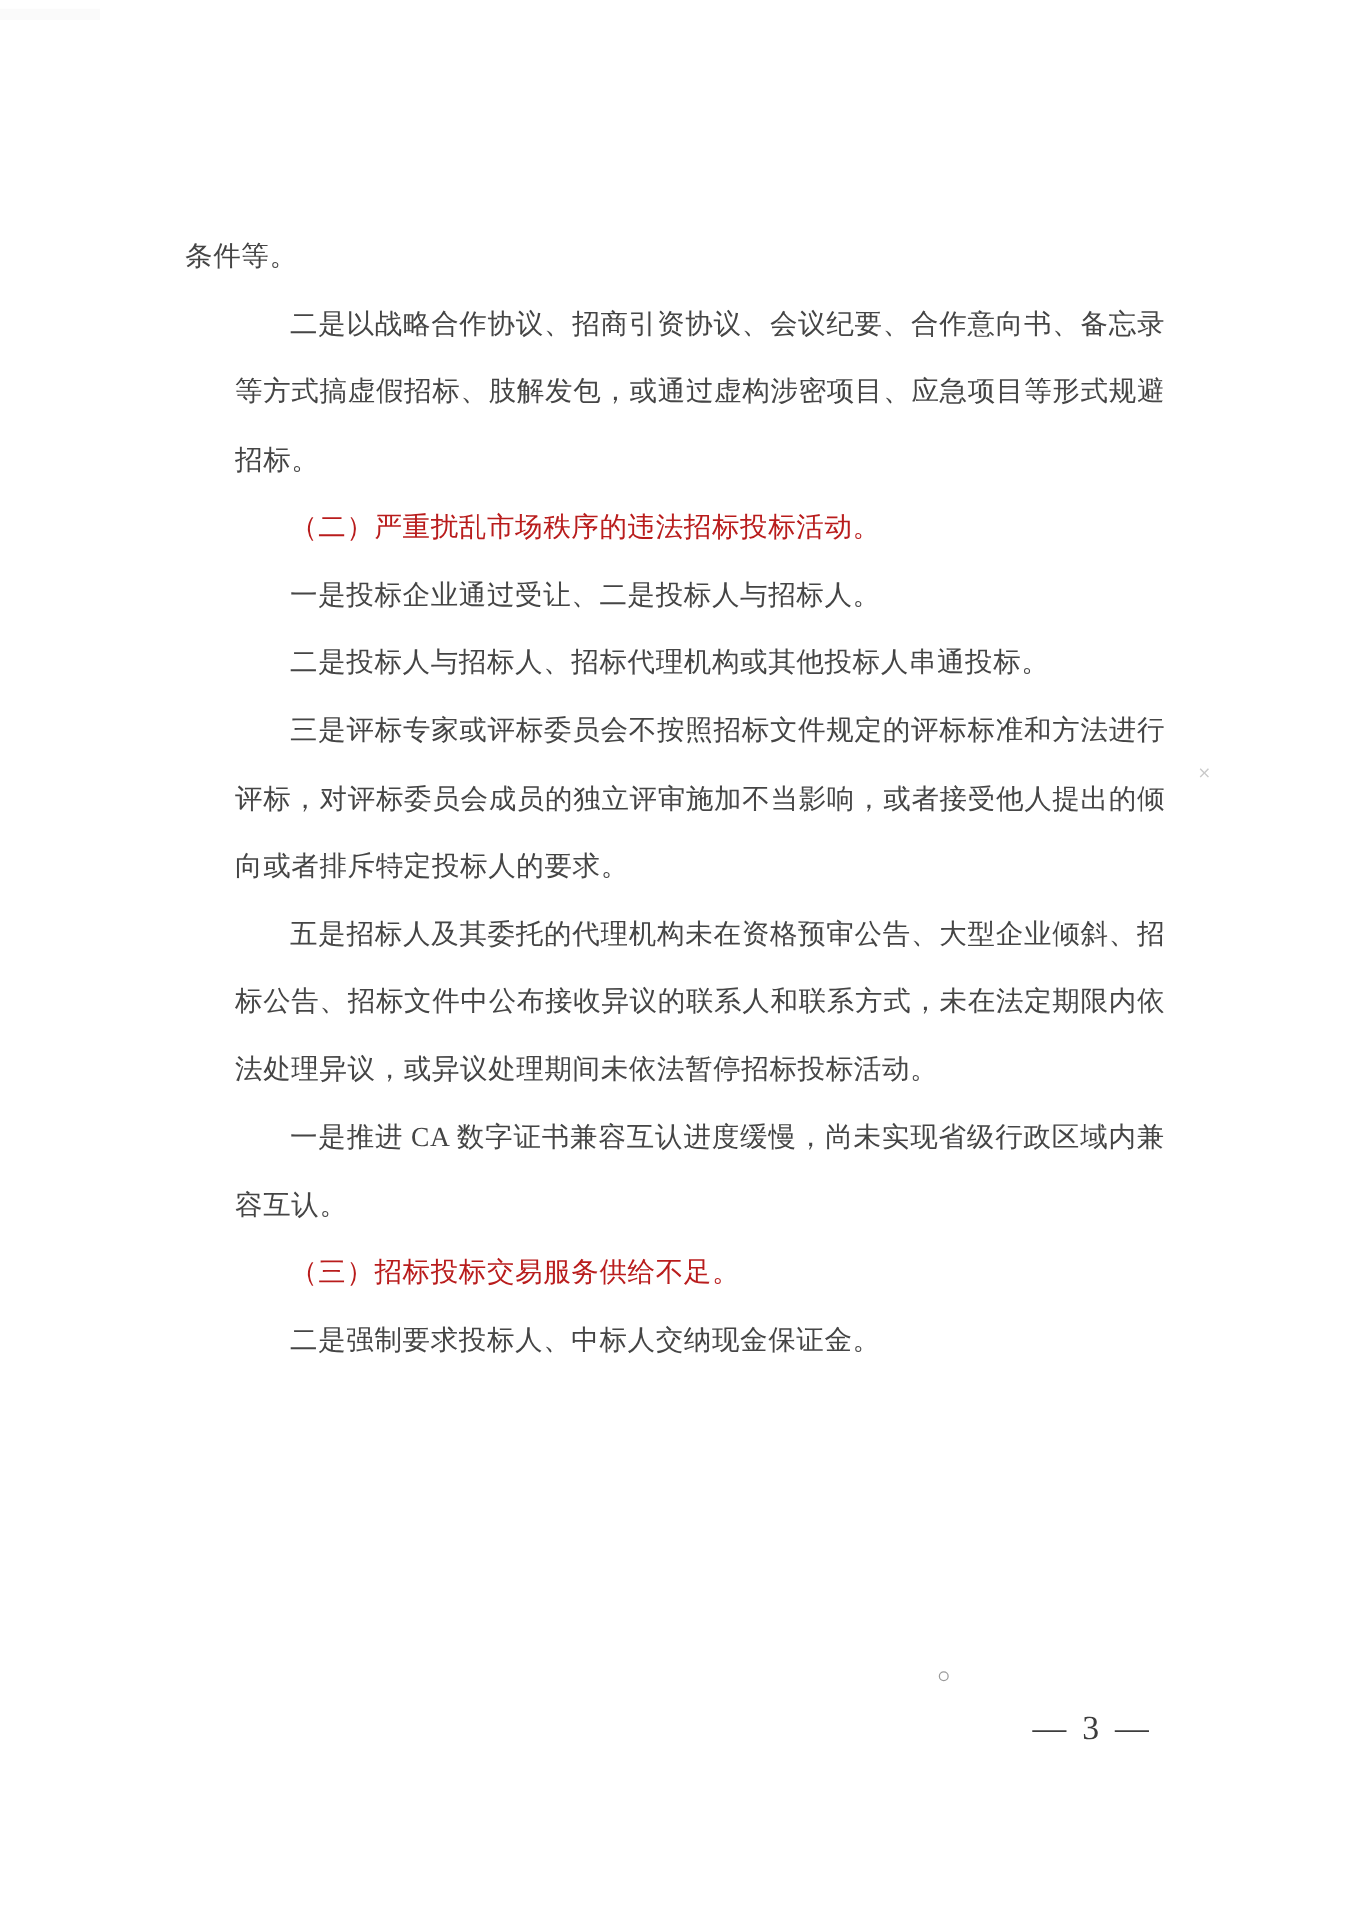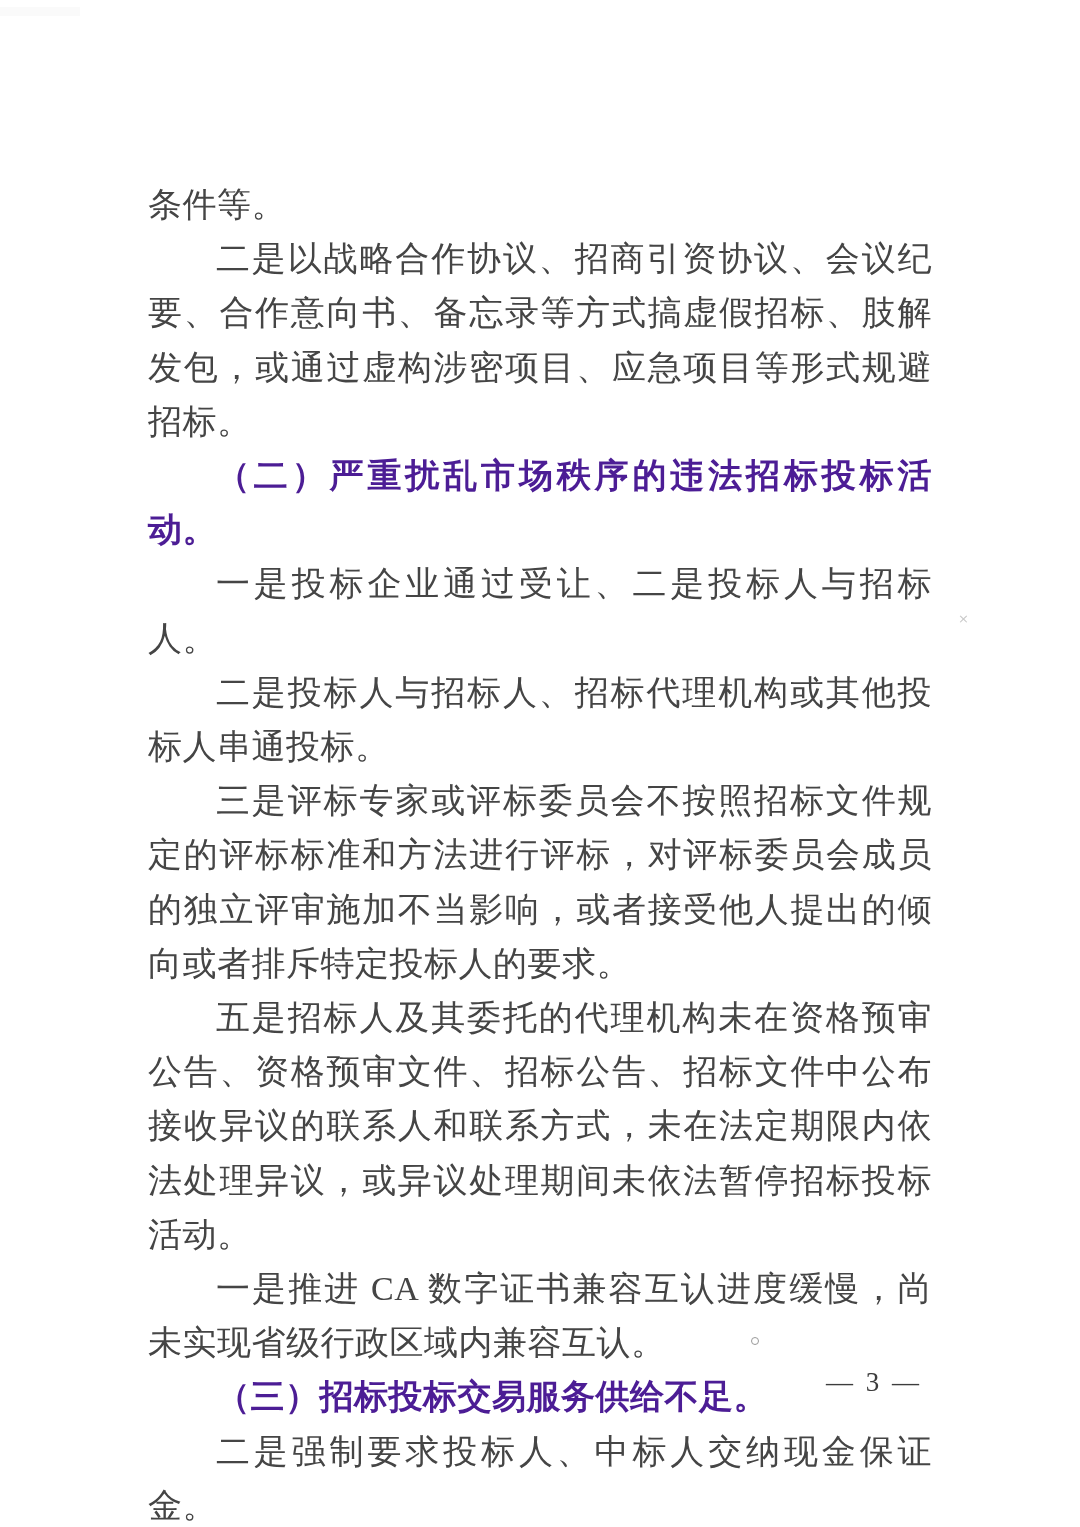"条件等。" .para { font-size: 34px -> 22px }
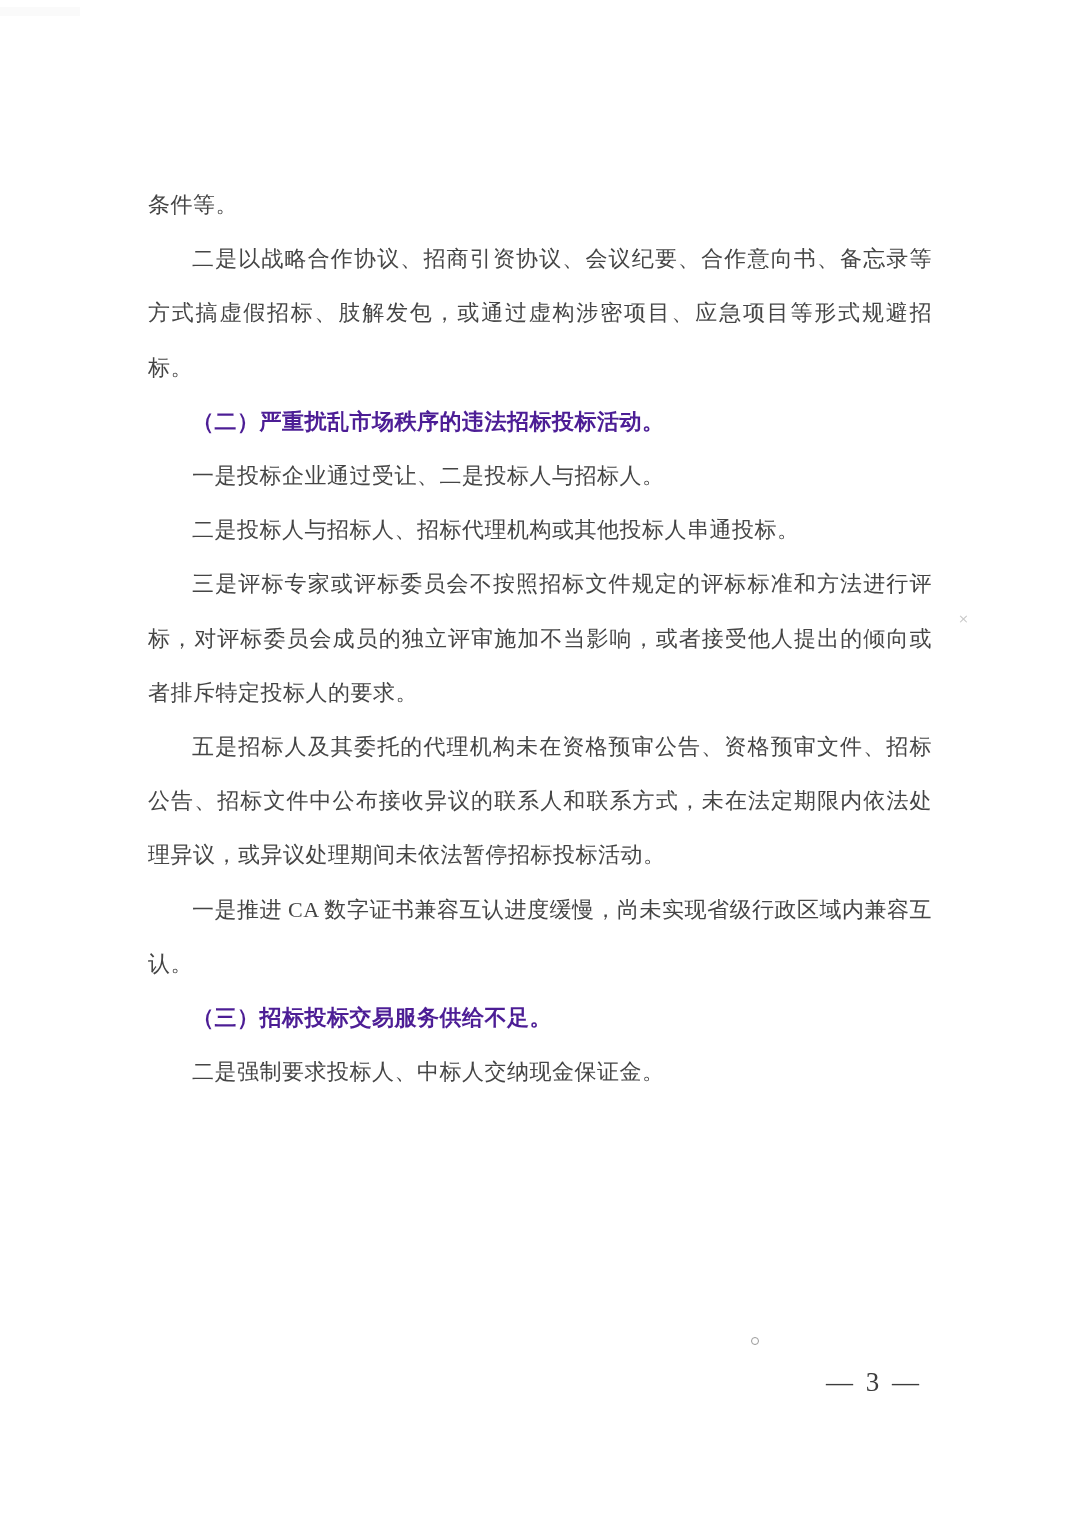"二是以战略合作协议、招商引资协议、会议纪要、合作意向书、备忘录等方式搞虚假招标、" .para.indent { margin-left: none -> 40px }
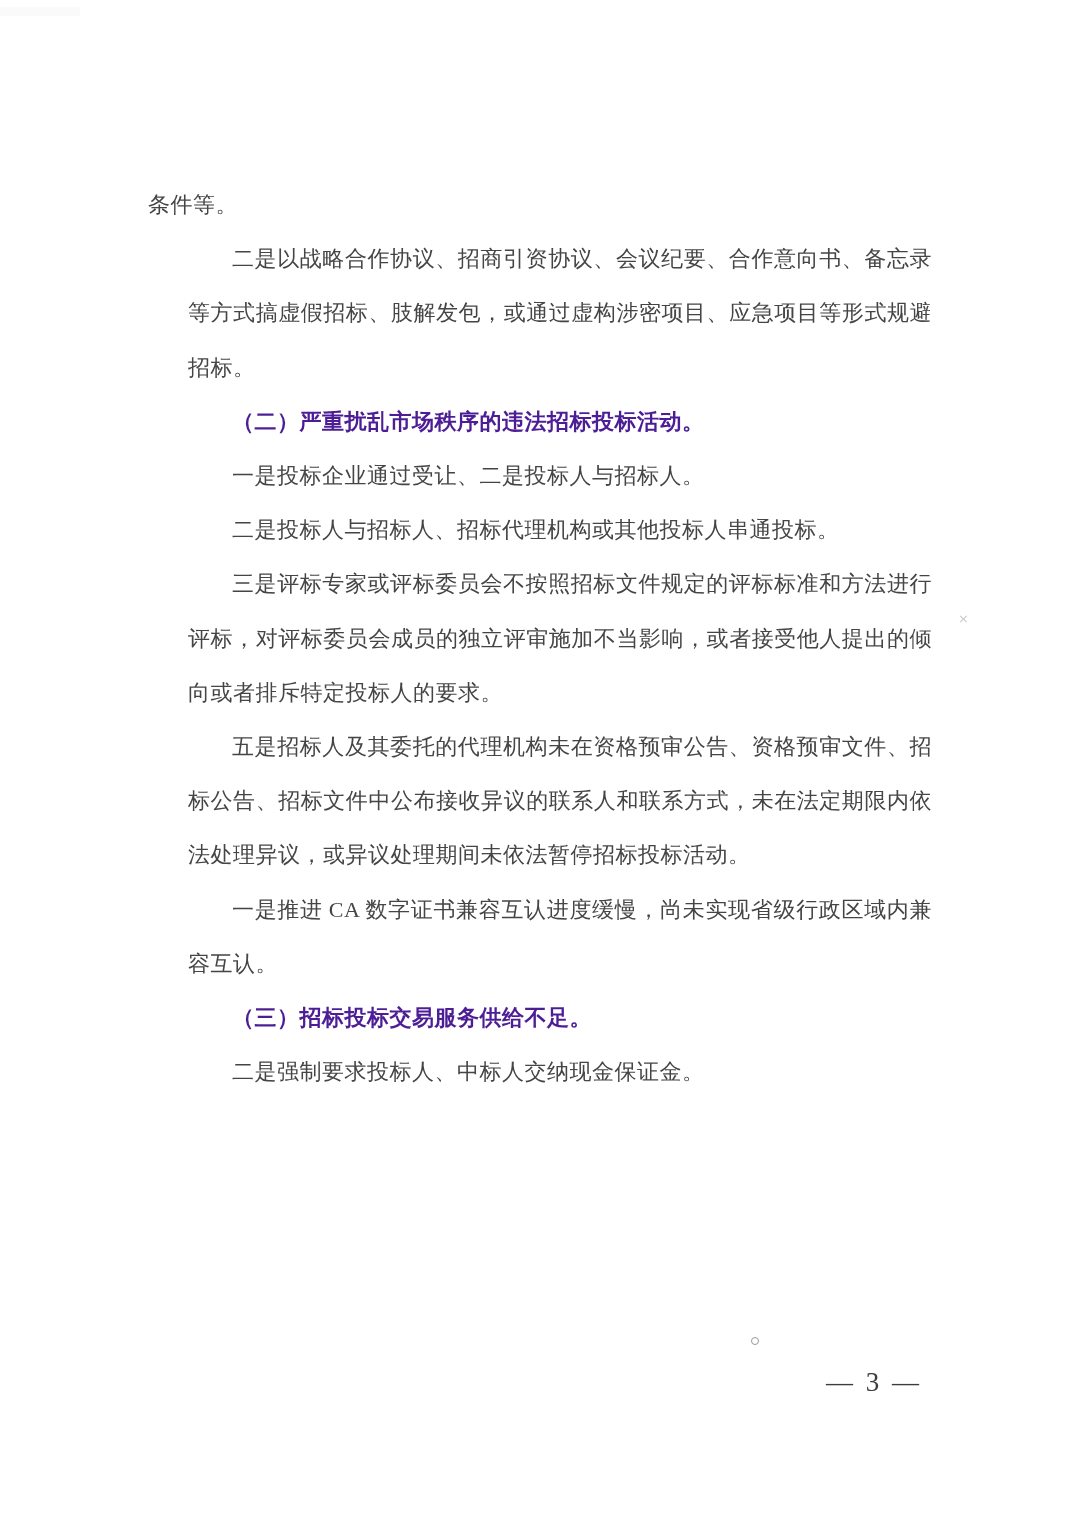"（二）严重扰乱市场秩序的违法招标投标活动。" .para.bold { color: #4c1d95 -> #b91c1c; font-weight: 700 -> 400 }
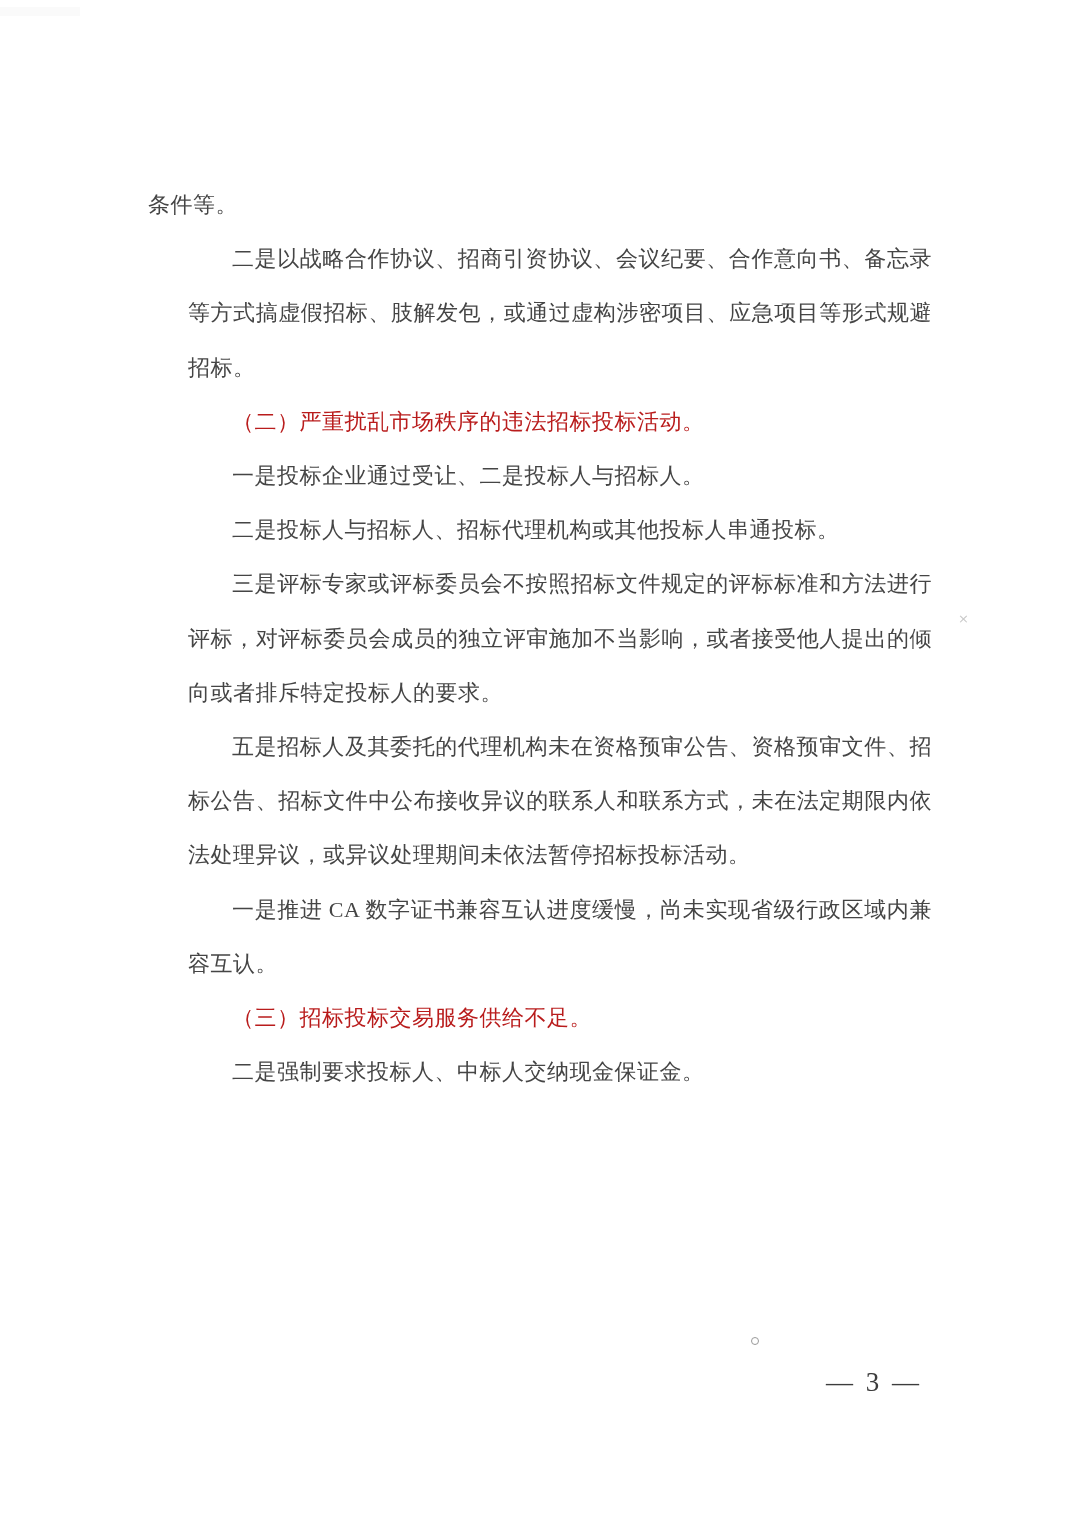"五是招标人及其委托的代理机构未在资格预审公告、资格预审文件、招标公告、招标文件中" p.para { text: 资格预审文件 -> 大型企业倾斜 }
